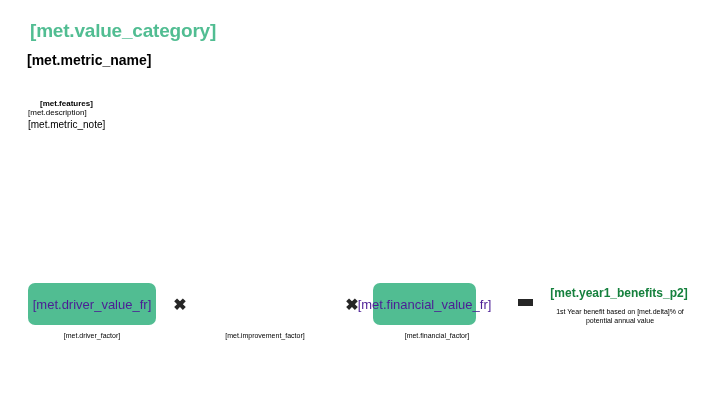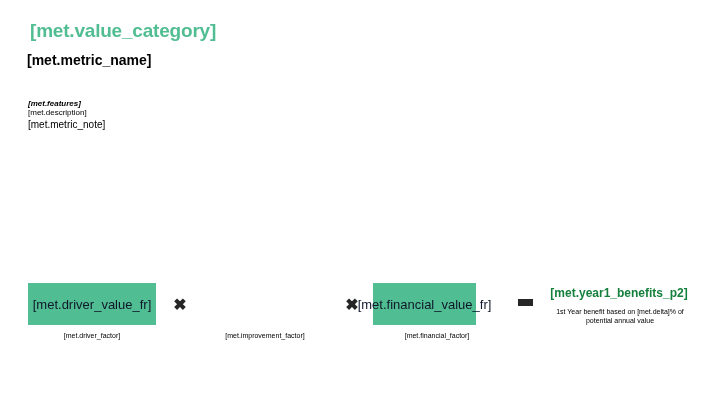"[met.features]" #metric-features { font-style: italic -> none; left: 28px -> 40px }
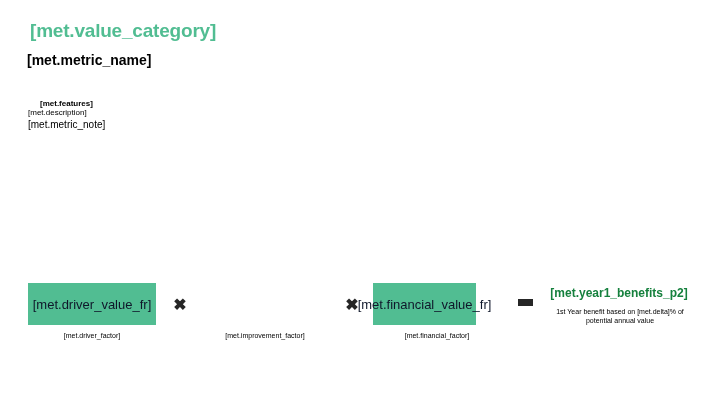"[met.driver_value_fr]" .formula-box { border-radius: none -> 7px; color: #0f172a -> #4c1d95 }
